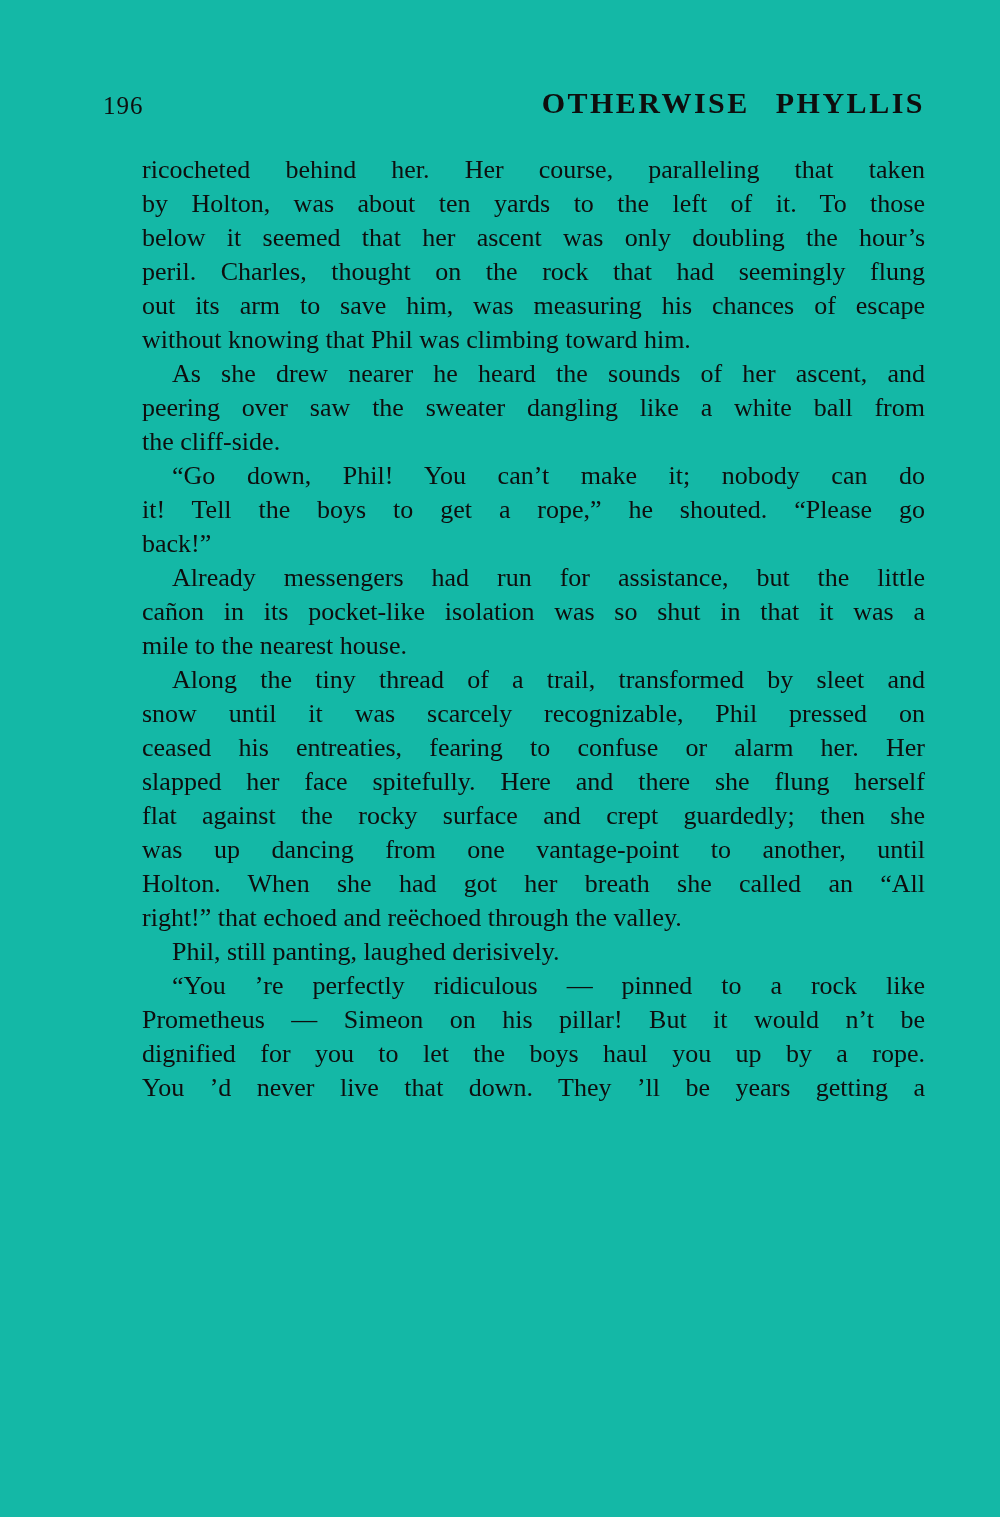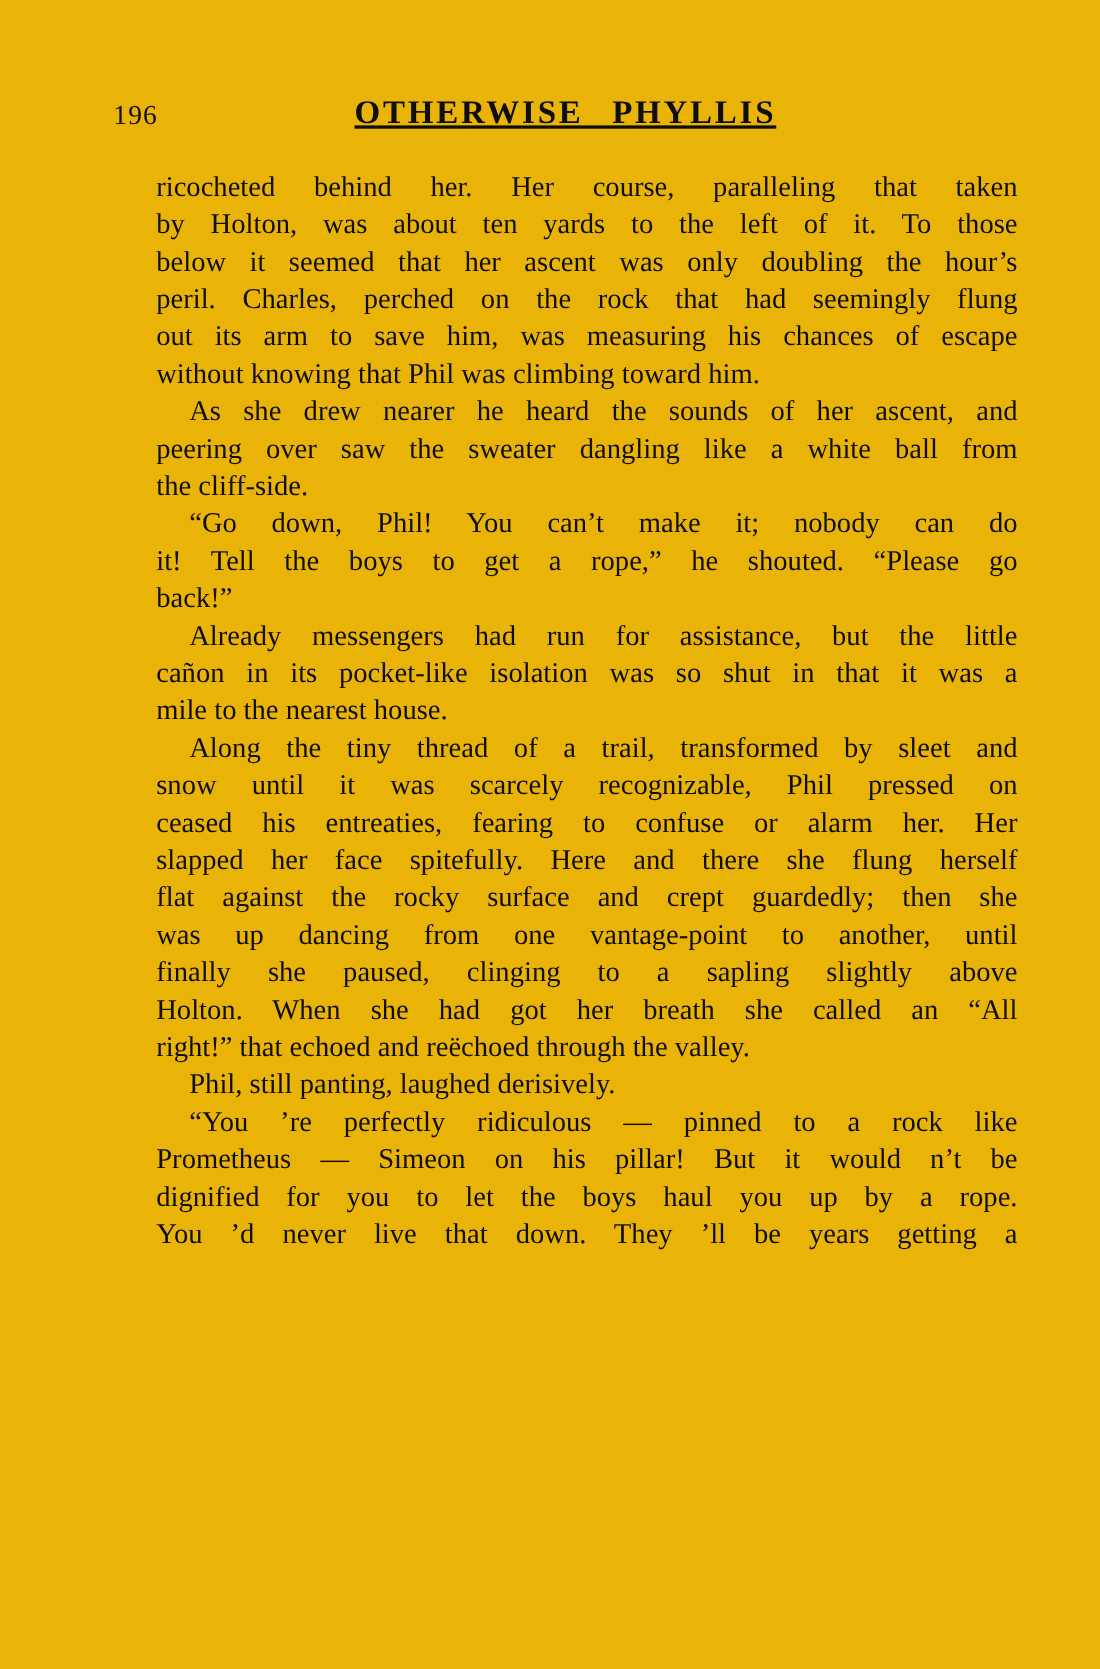"196" .page { background: #eab308 -> #14b8a6 }
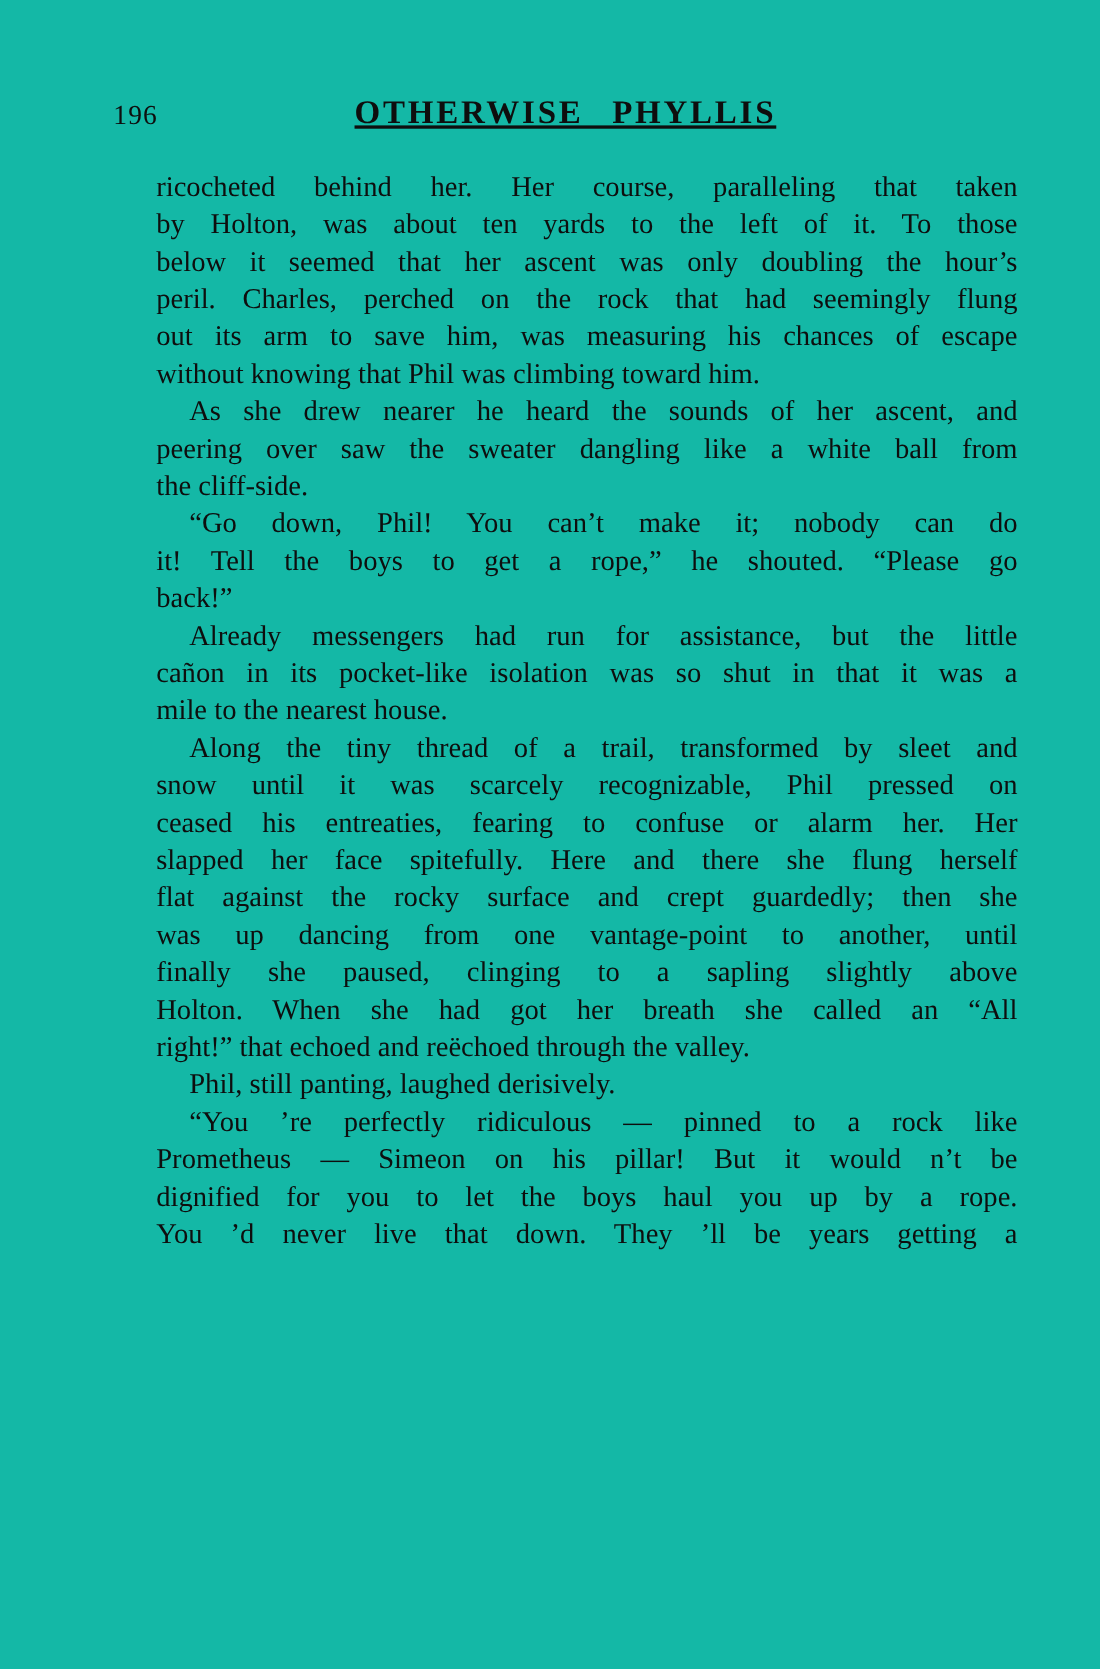"OTHERWISE PHYLLIS" .running-title { text-align: center -> right; text-decoration: underline -> none }
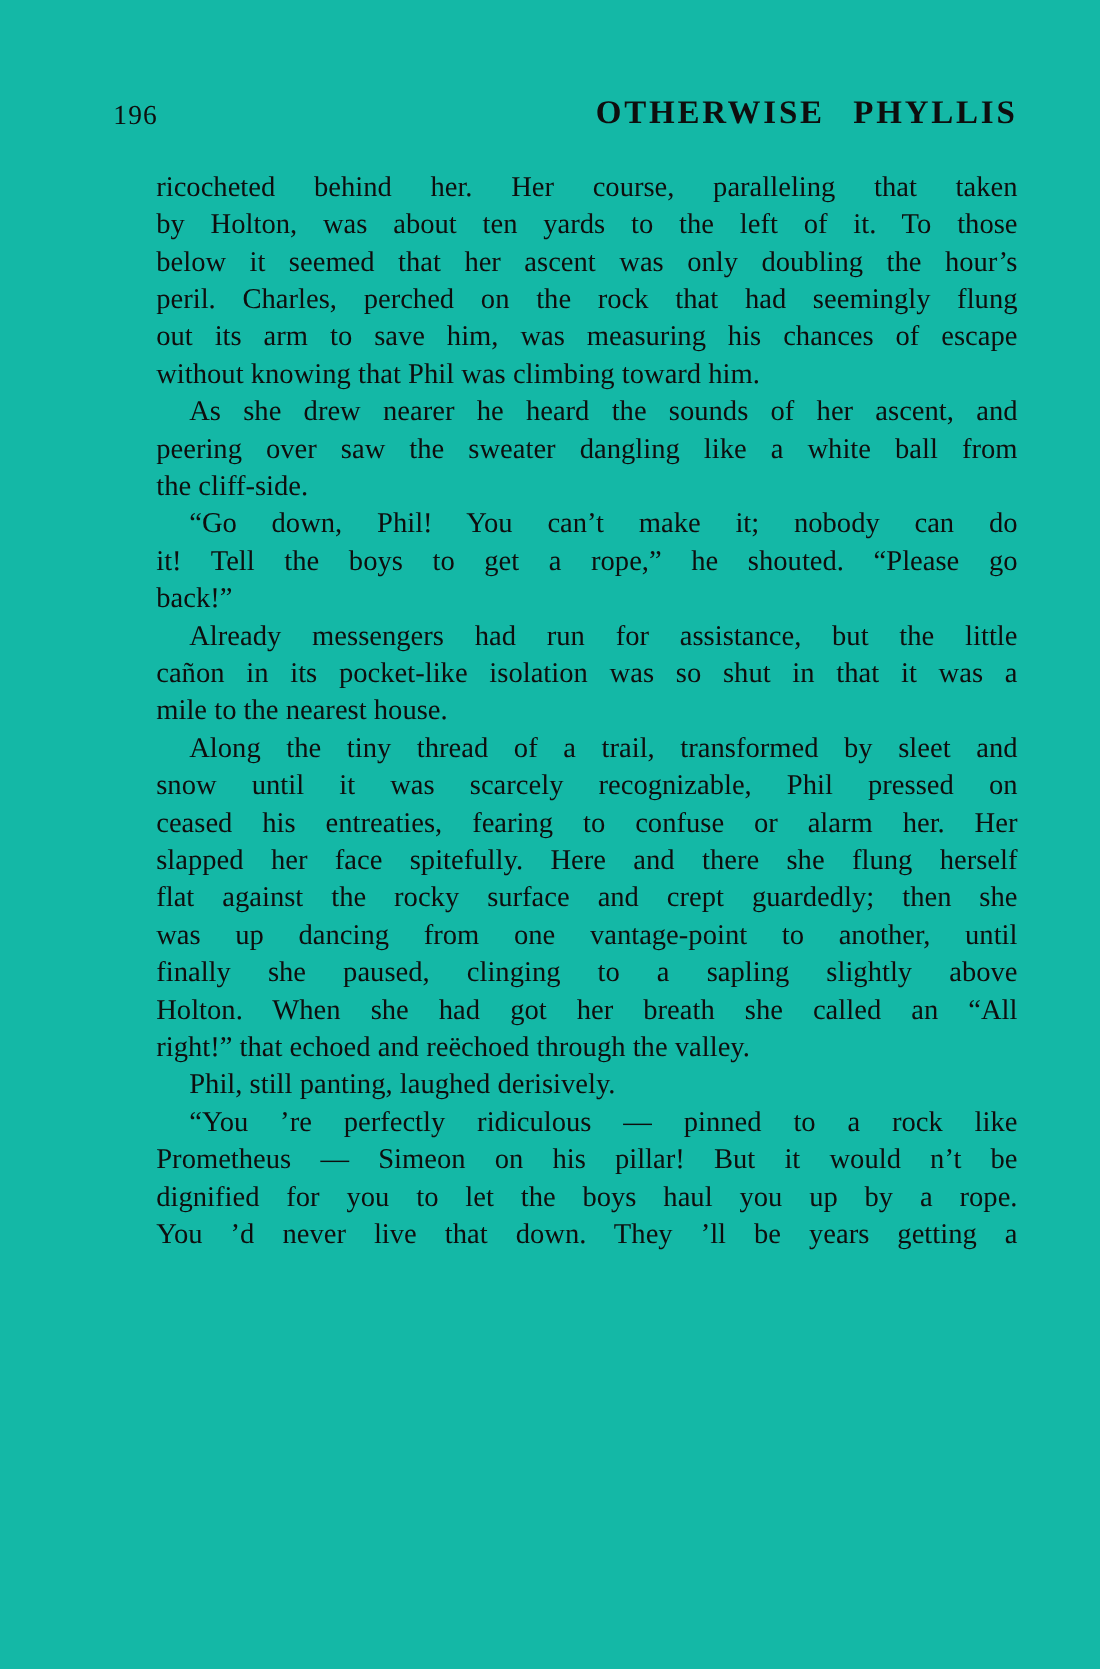"peril. Charles, perched on the" span.line { text: perched -> thought }
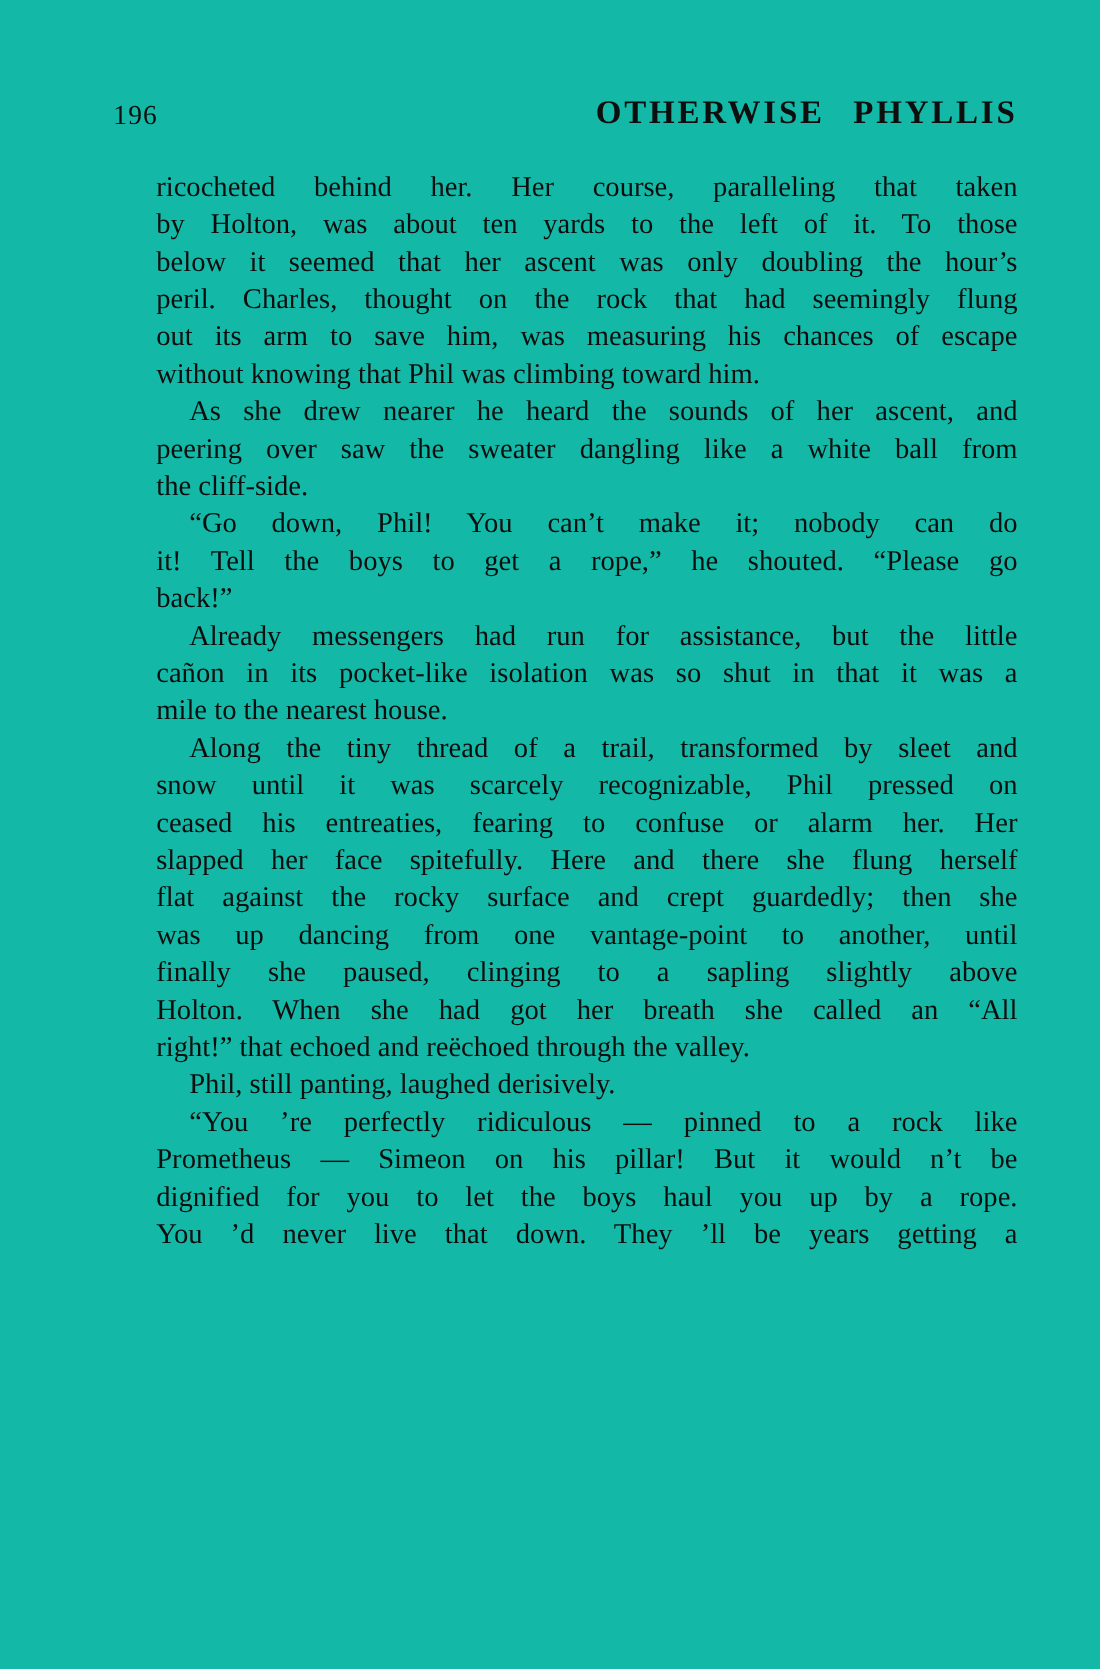"finally she paused, clinging to" span.line { html: <span>finally she paused, clinging to a sapling slightly above</span> -> none }
